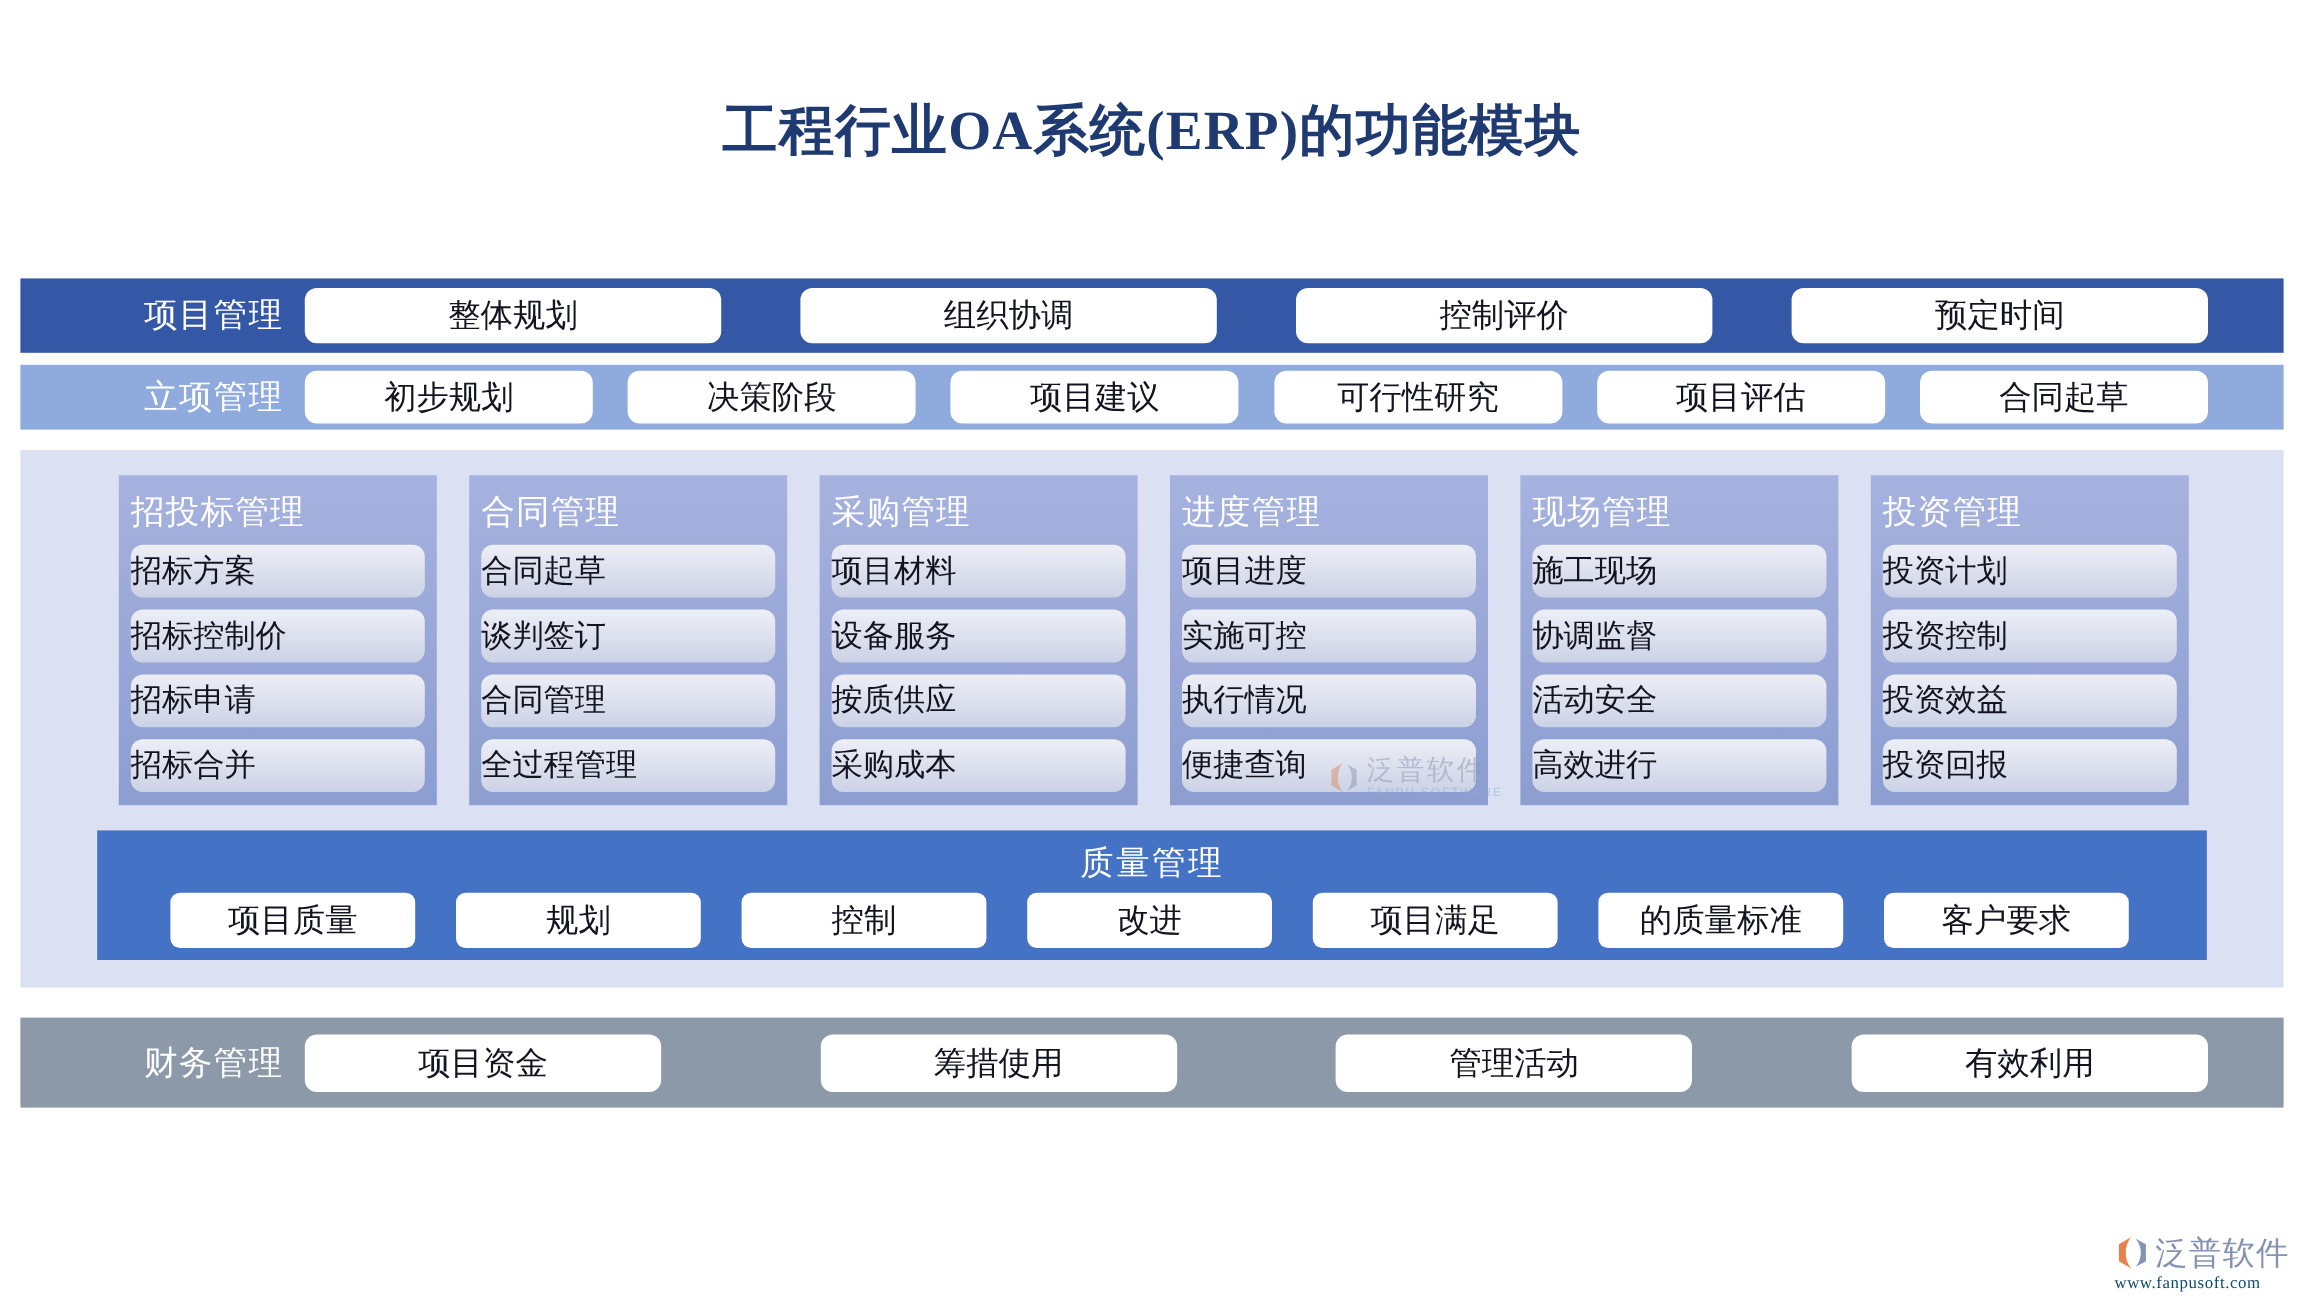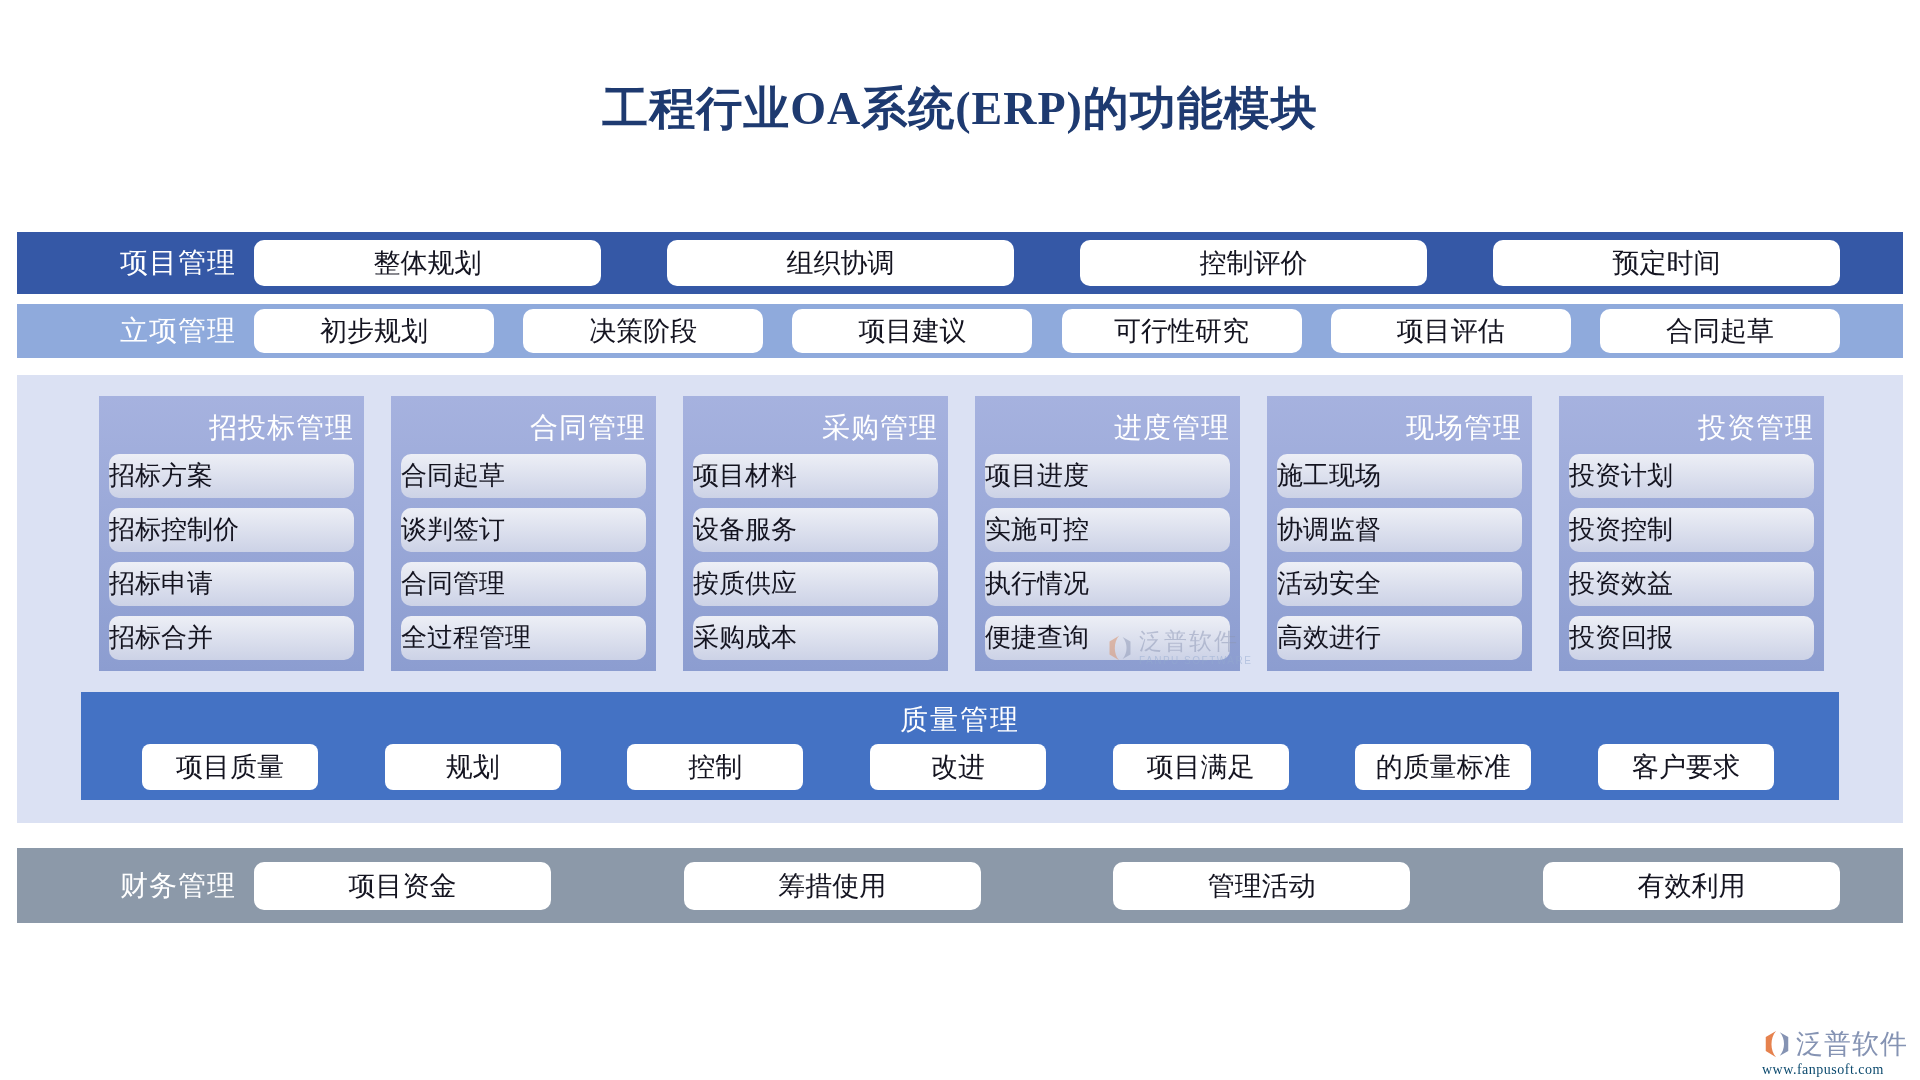"招投标管理" .card-header { text-align: right -> left }
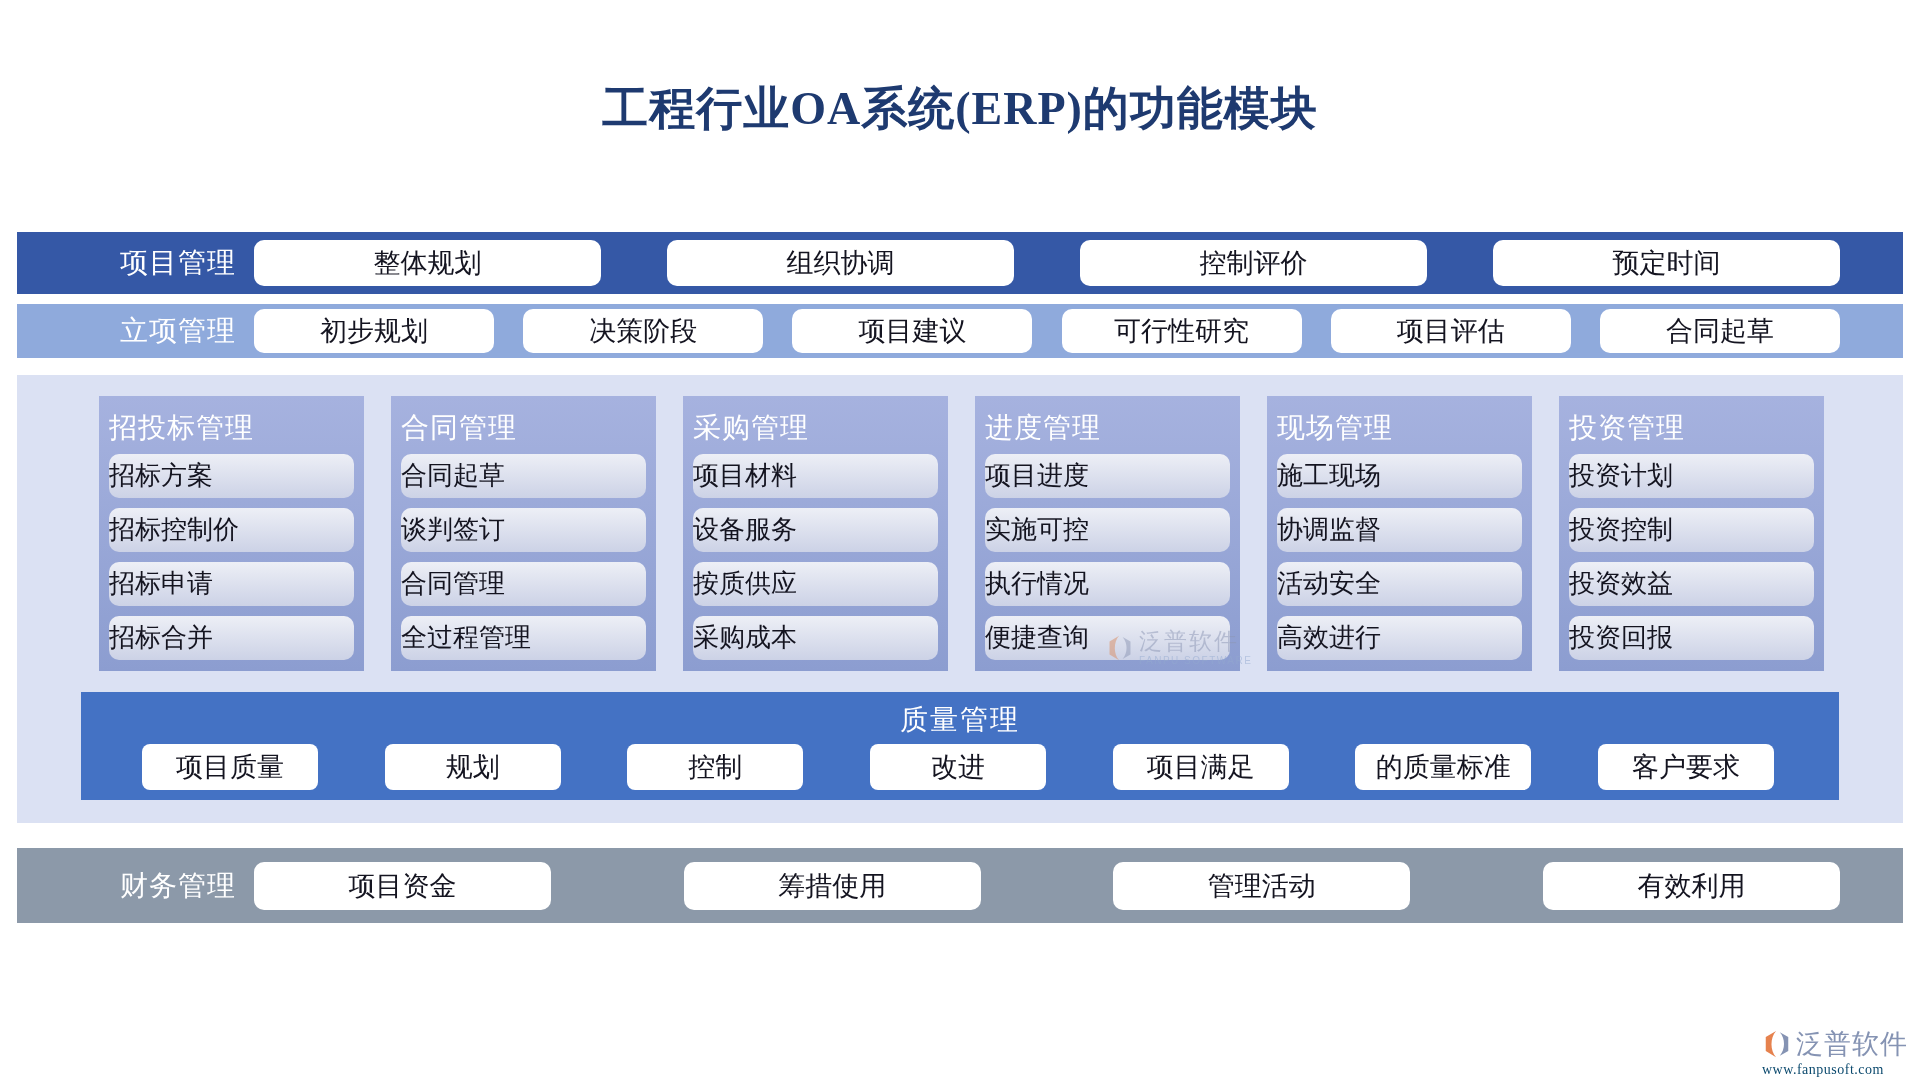"项目质量" .quality .chip { width: 176px -> 204px }
